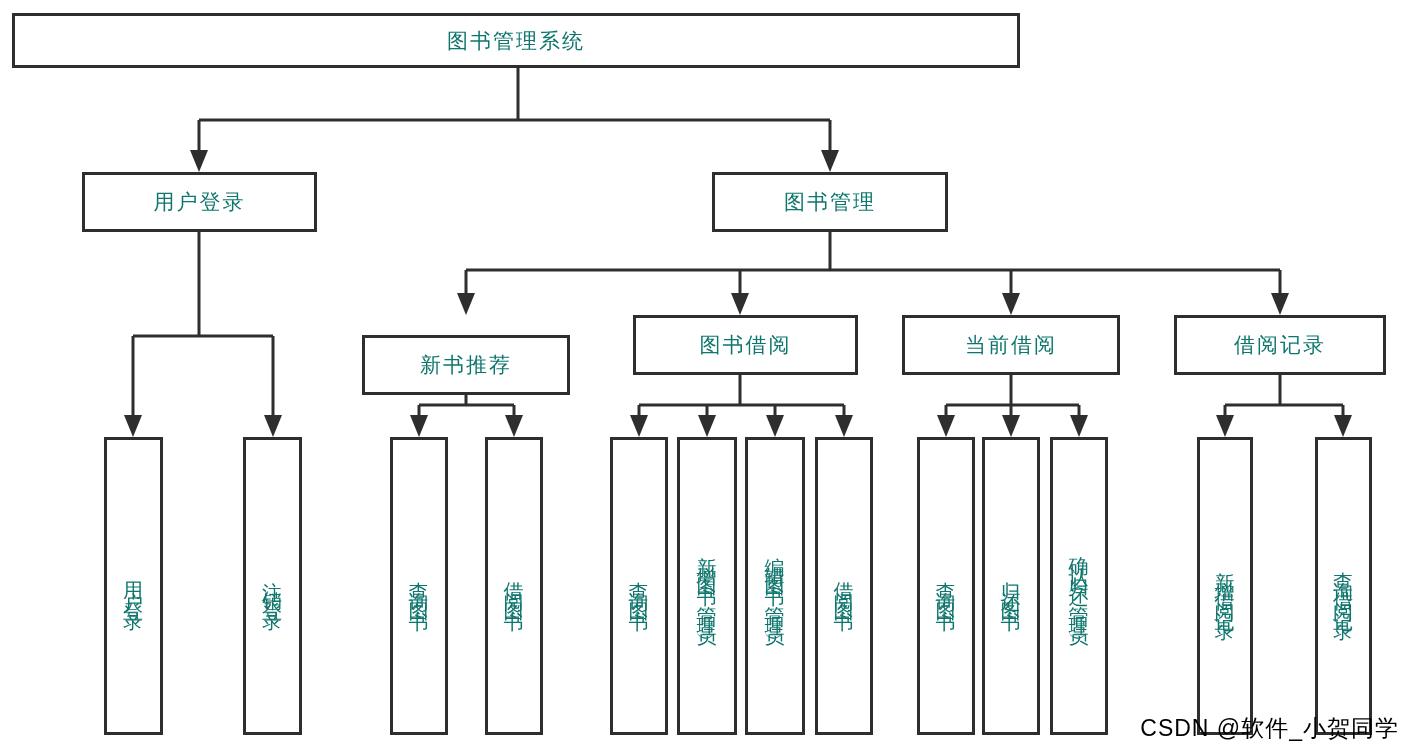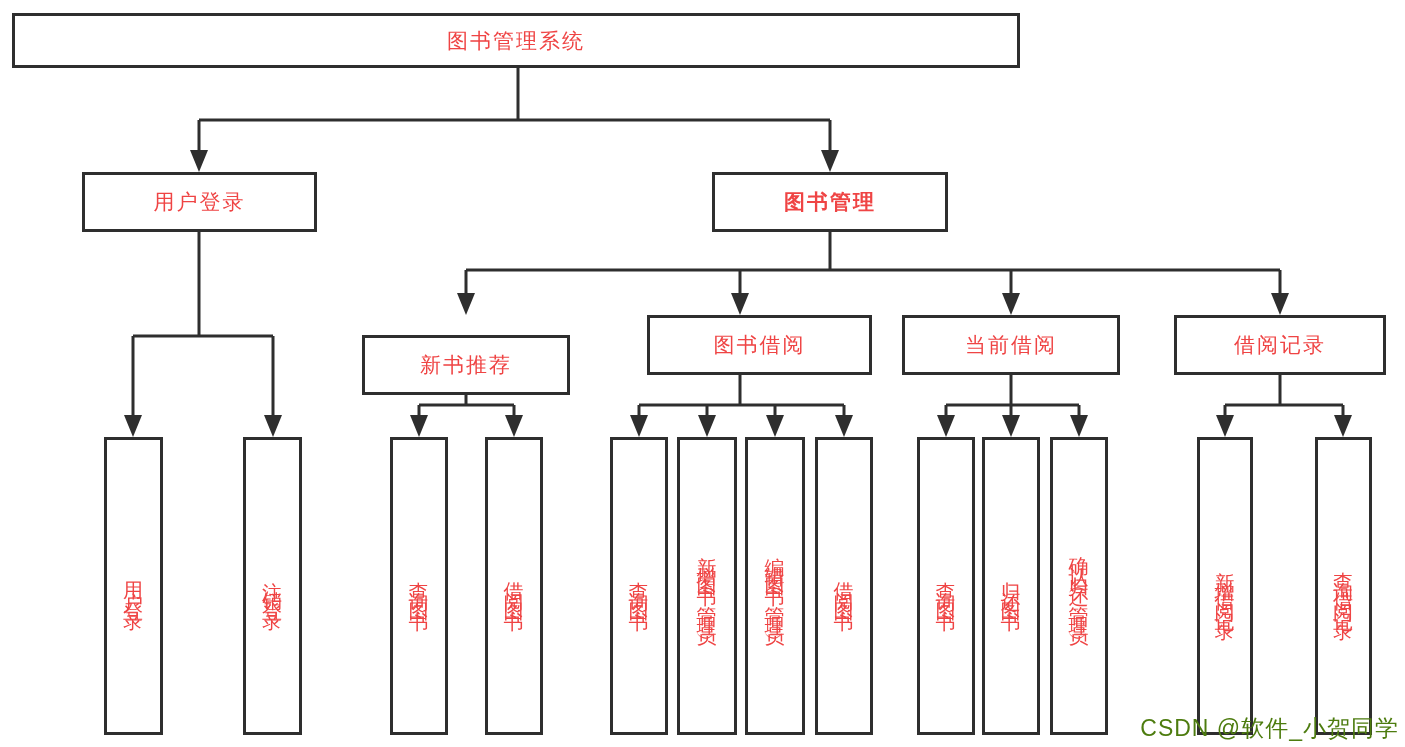"图书管理系统" .box { color: #ef4444 -> #0f766e }
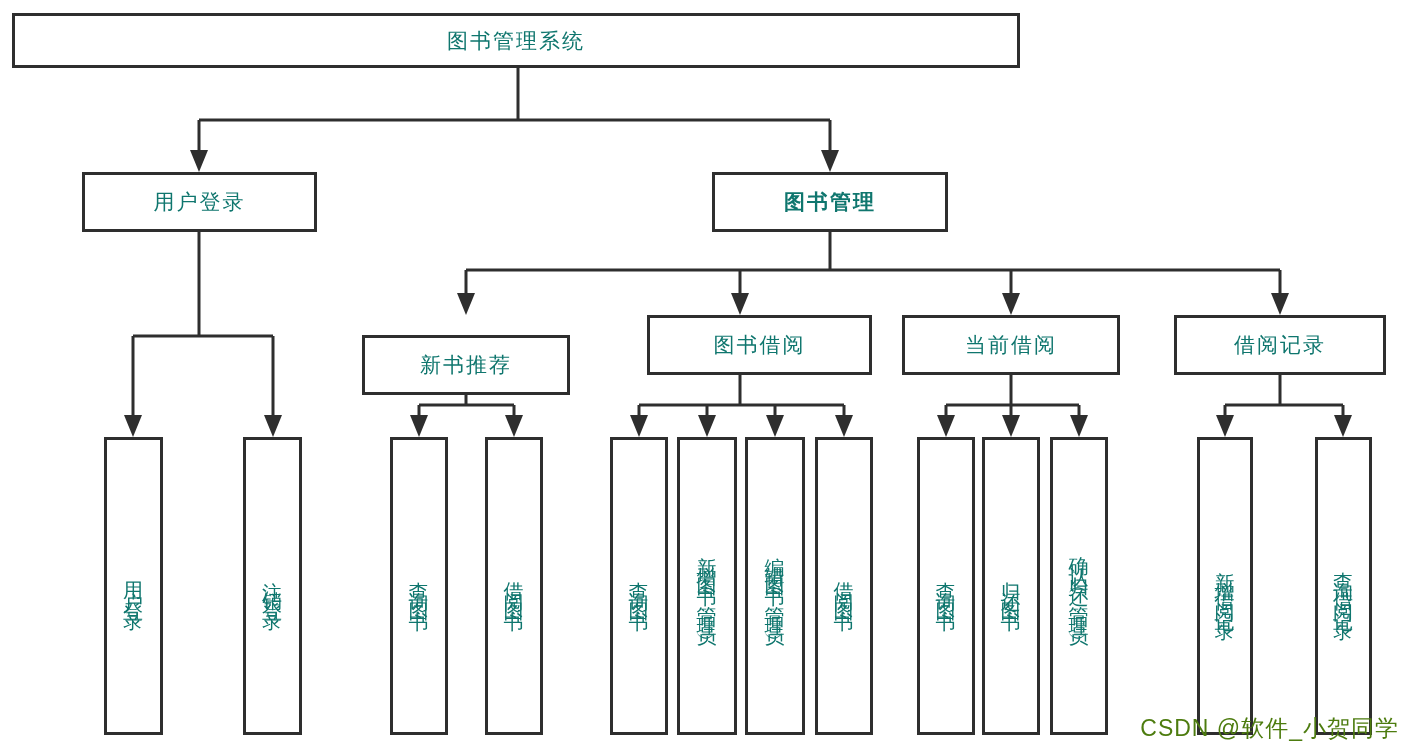"图书管理" div.box { font-weight: bold -> none }
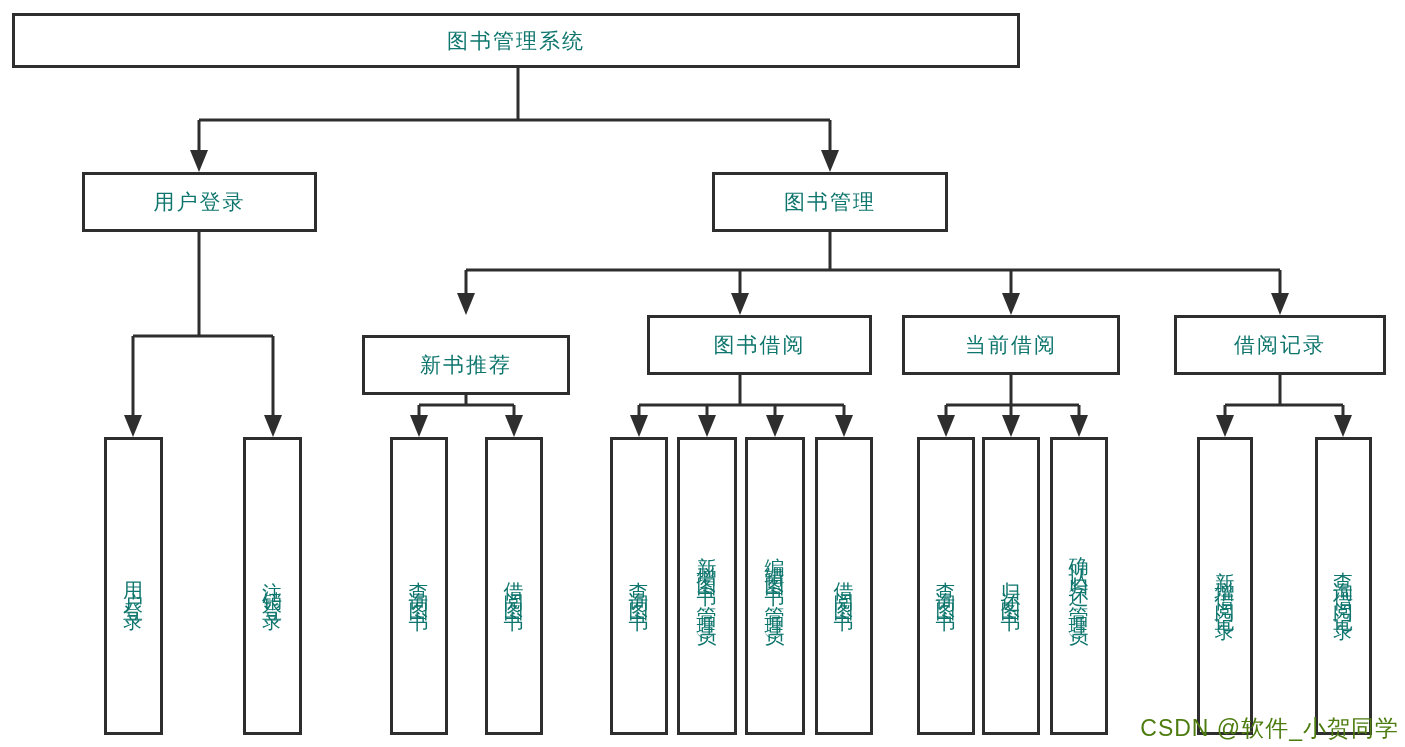"图书借阅" div.box { left: 647px -> 633px }
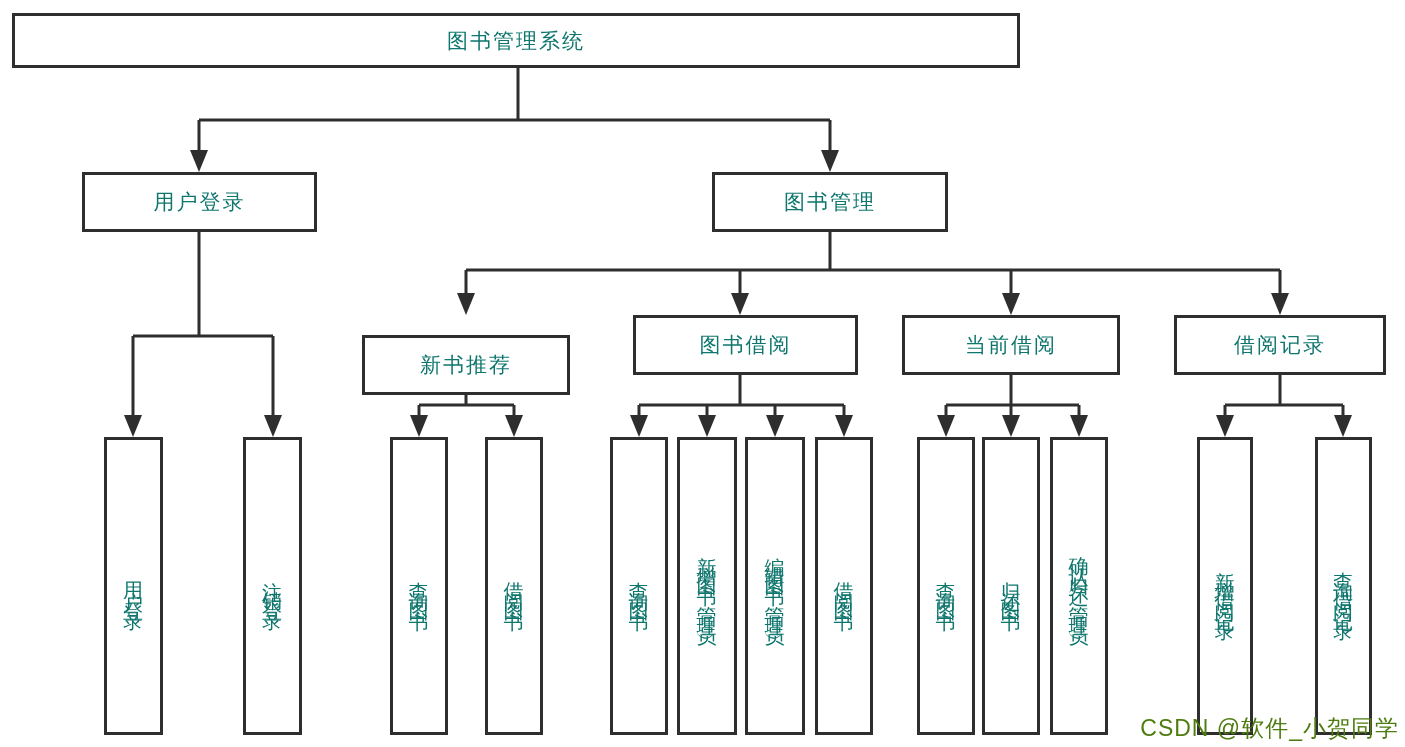"CSDN @软件_小贺同学" #watermark { color: #4d7c0f -> #000000 }
